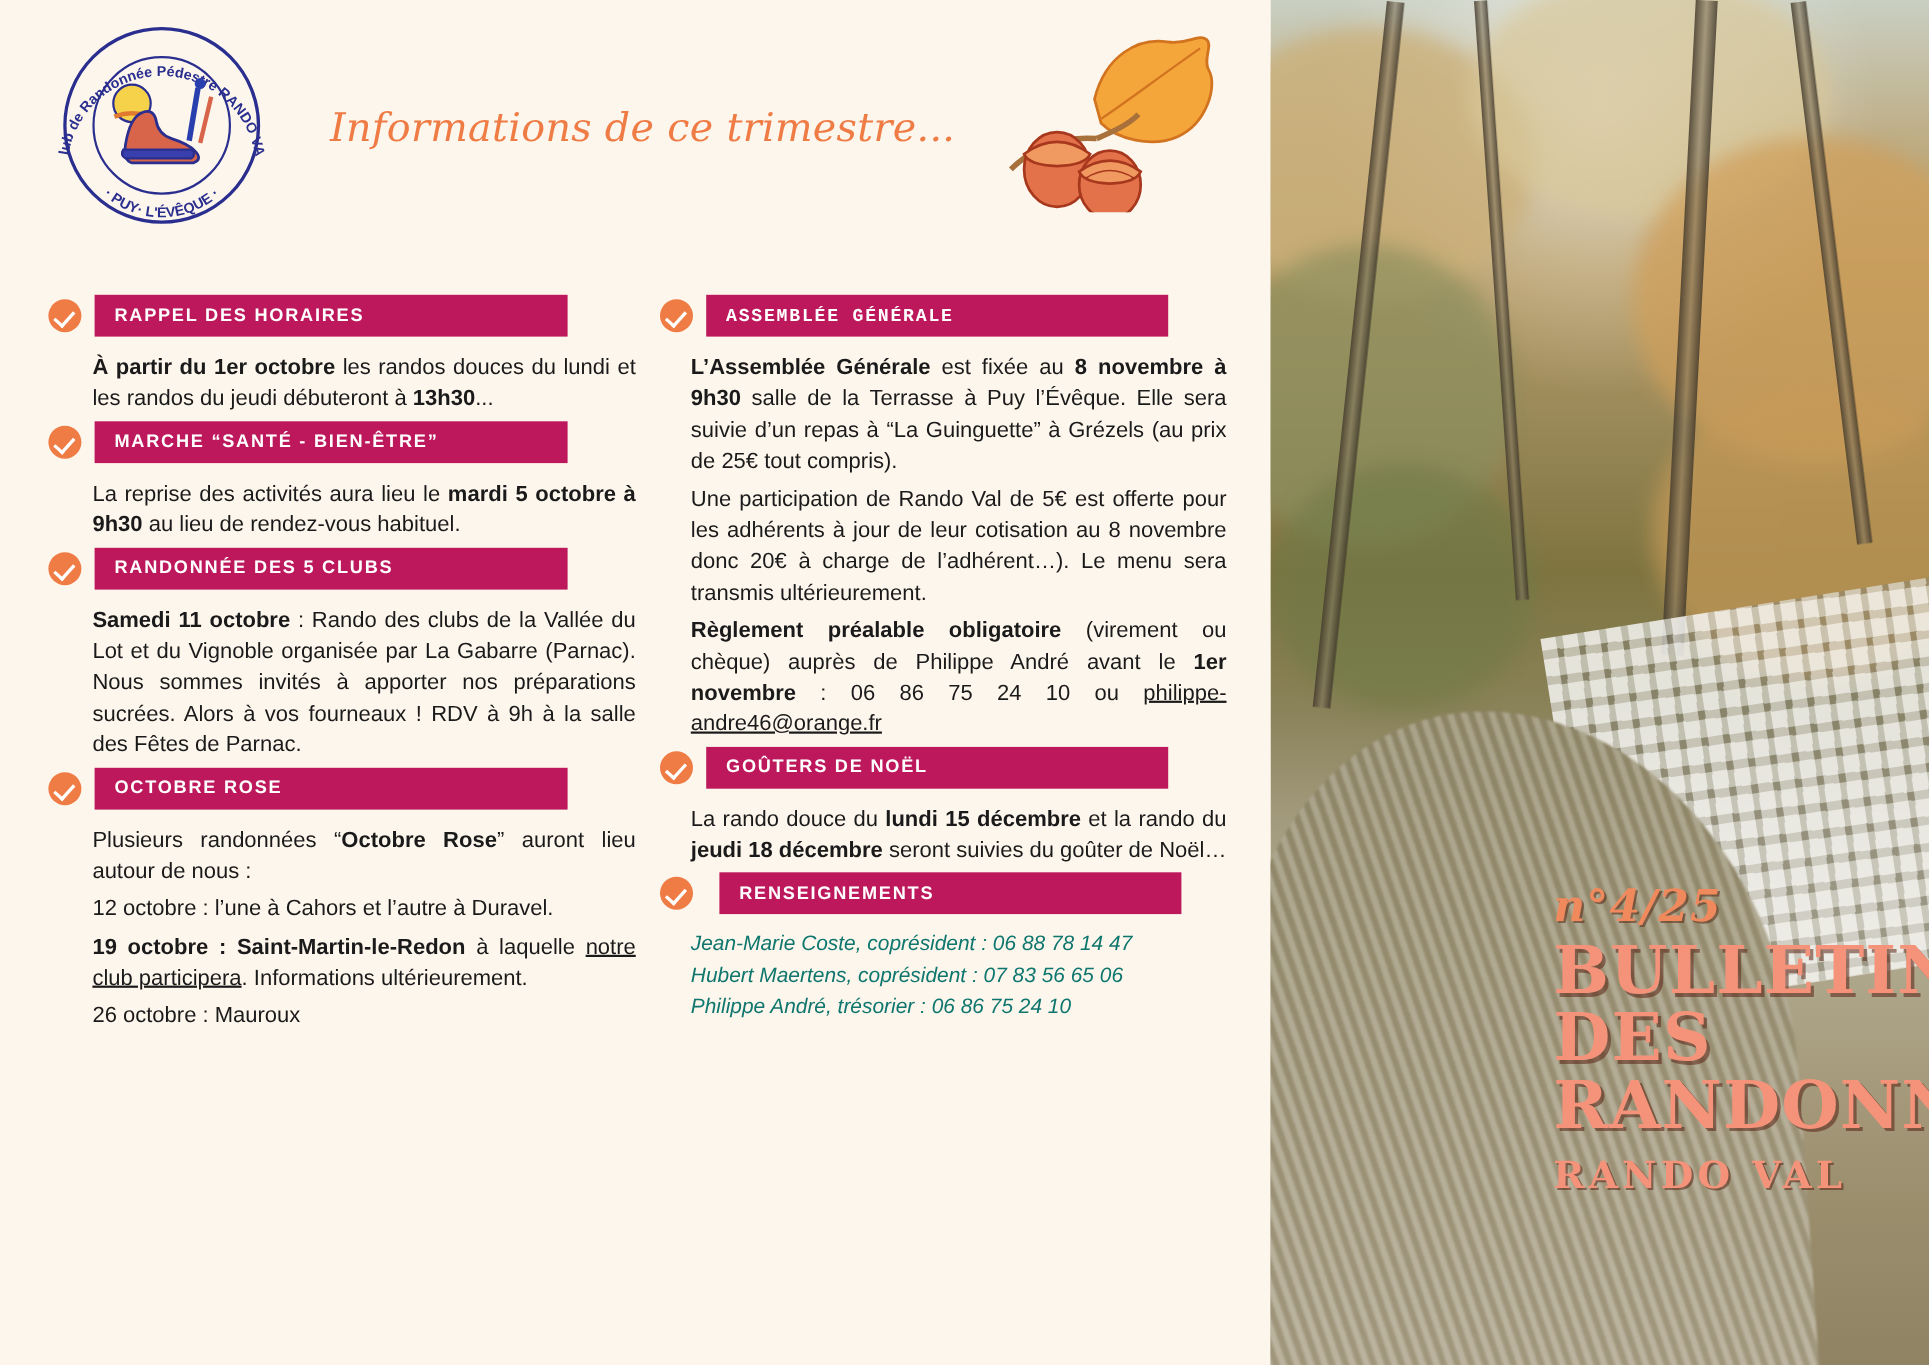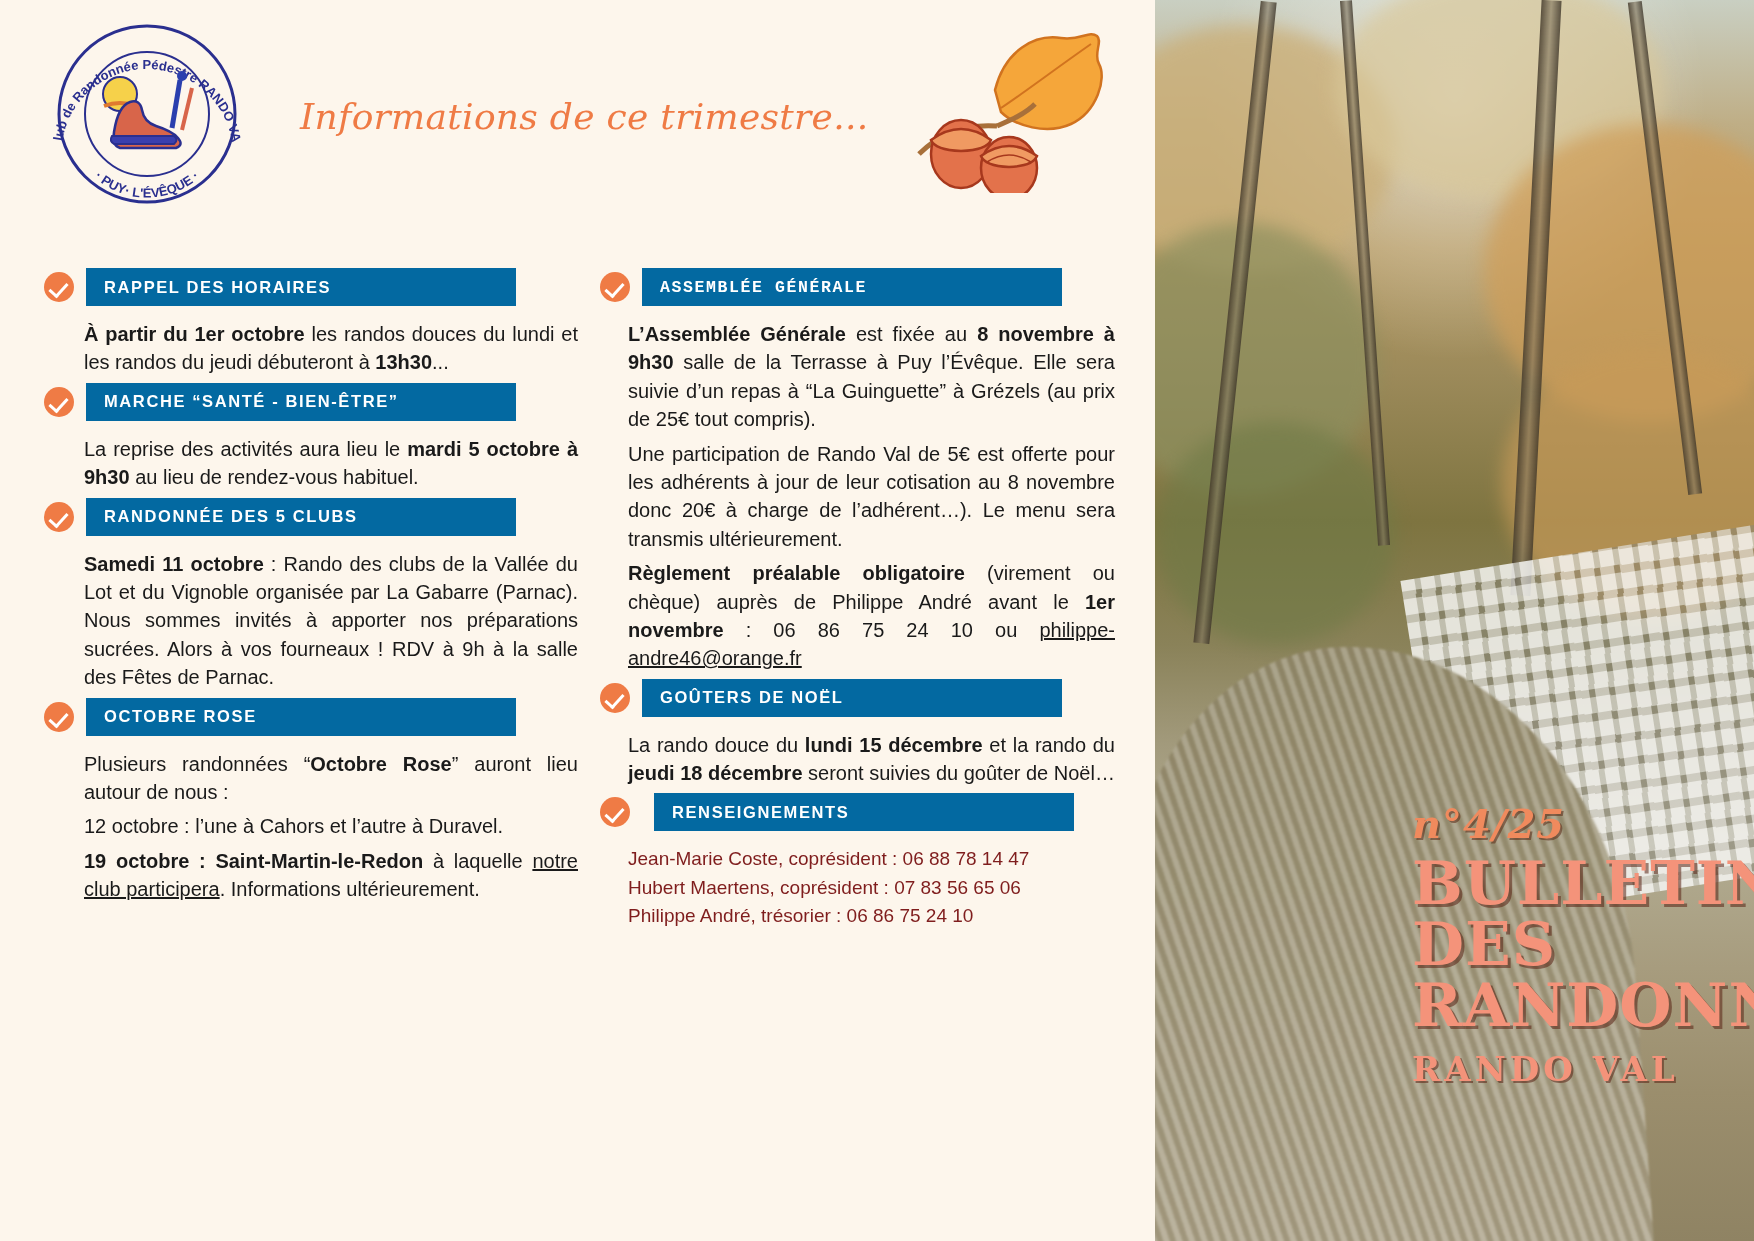"RAPPEL DES HORAIRES" .bar { background: #0369a1 -> #be185d }
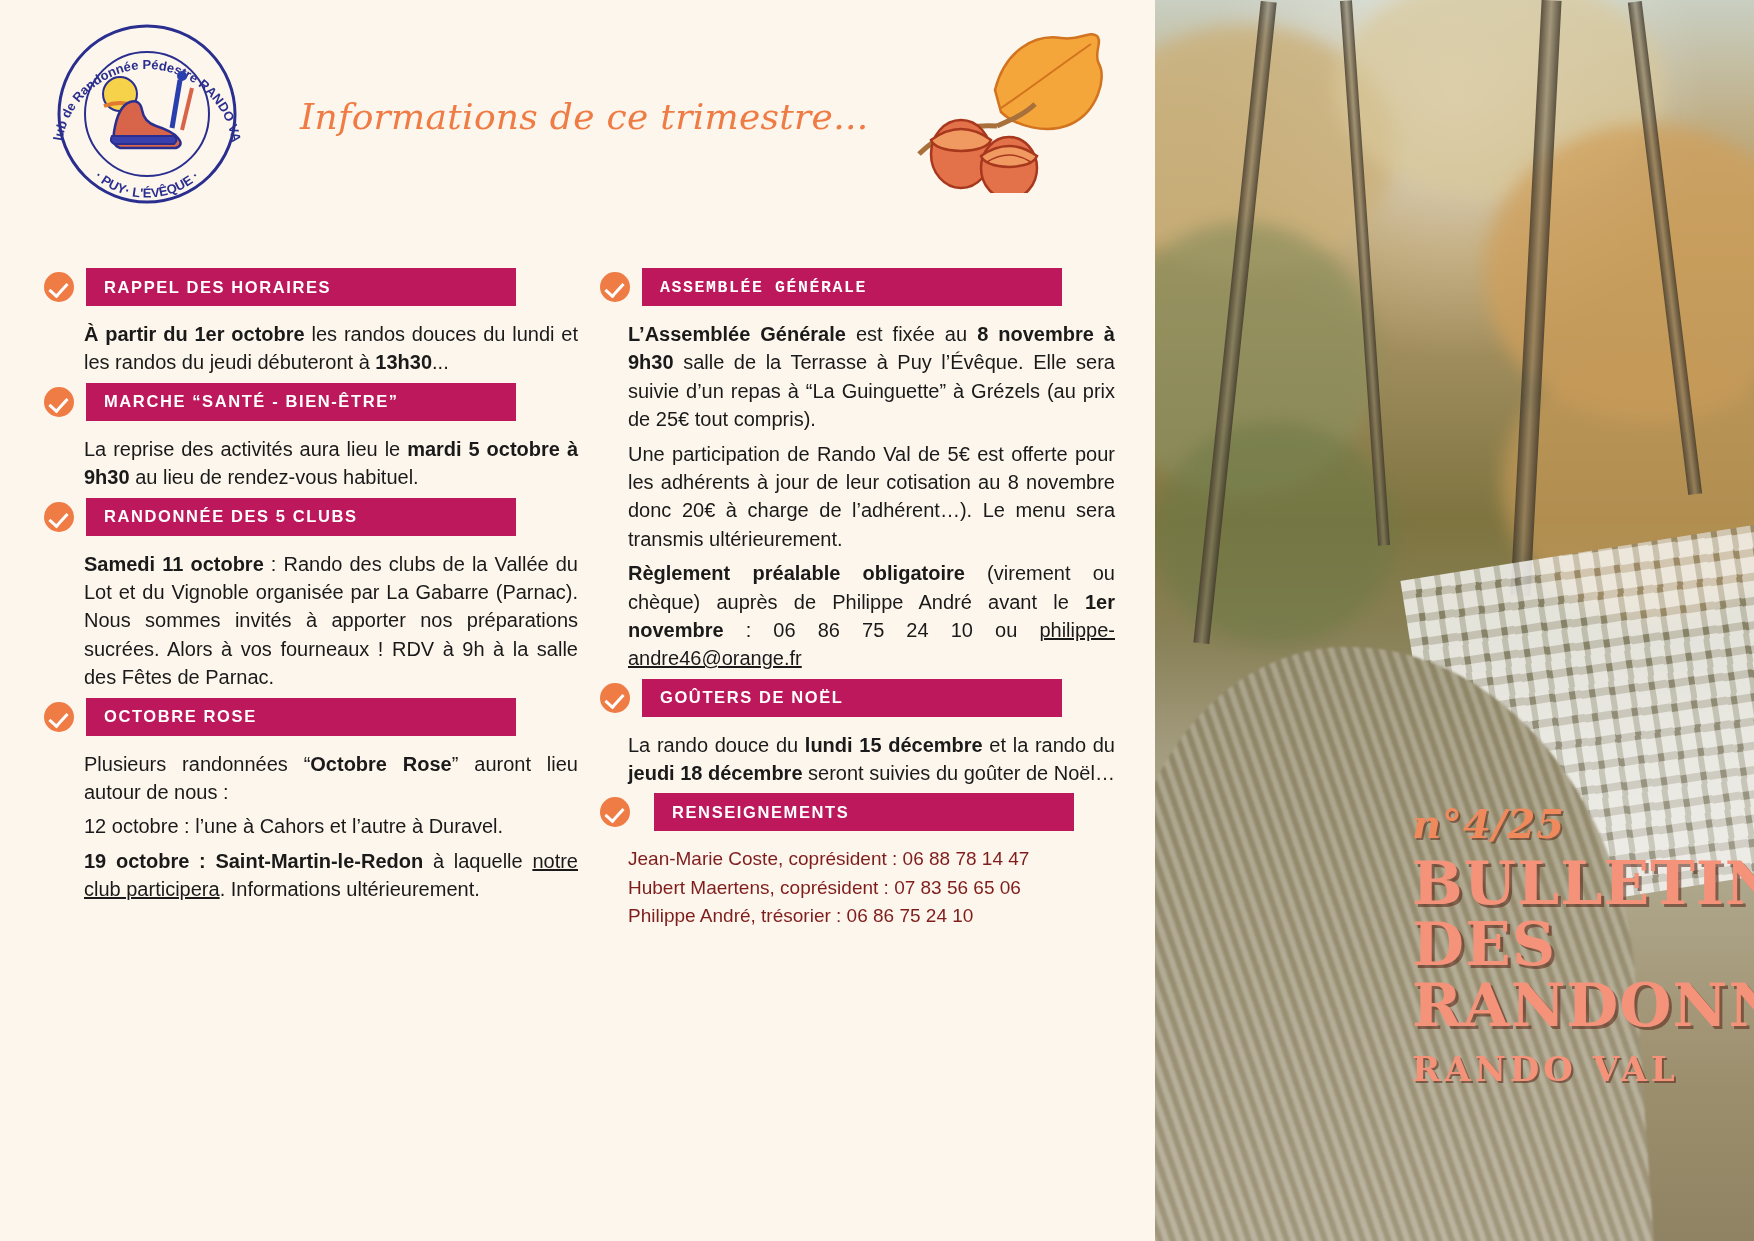"Jean-Marie Coste, coprésident : 06" .info-lines { color: #7f1d1d -> #0f766e; font-style: none -> italic }
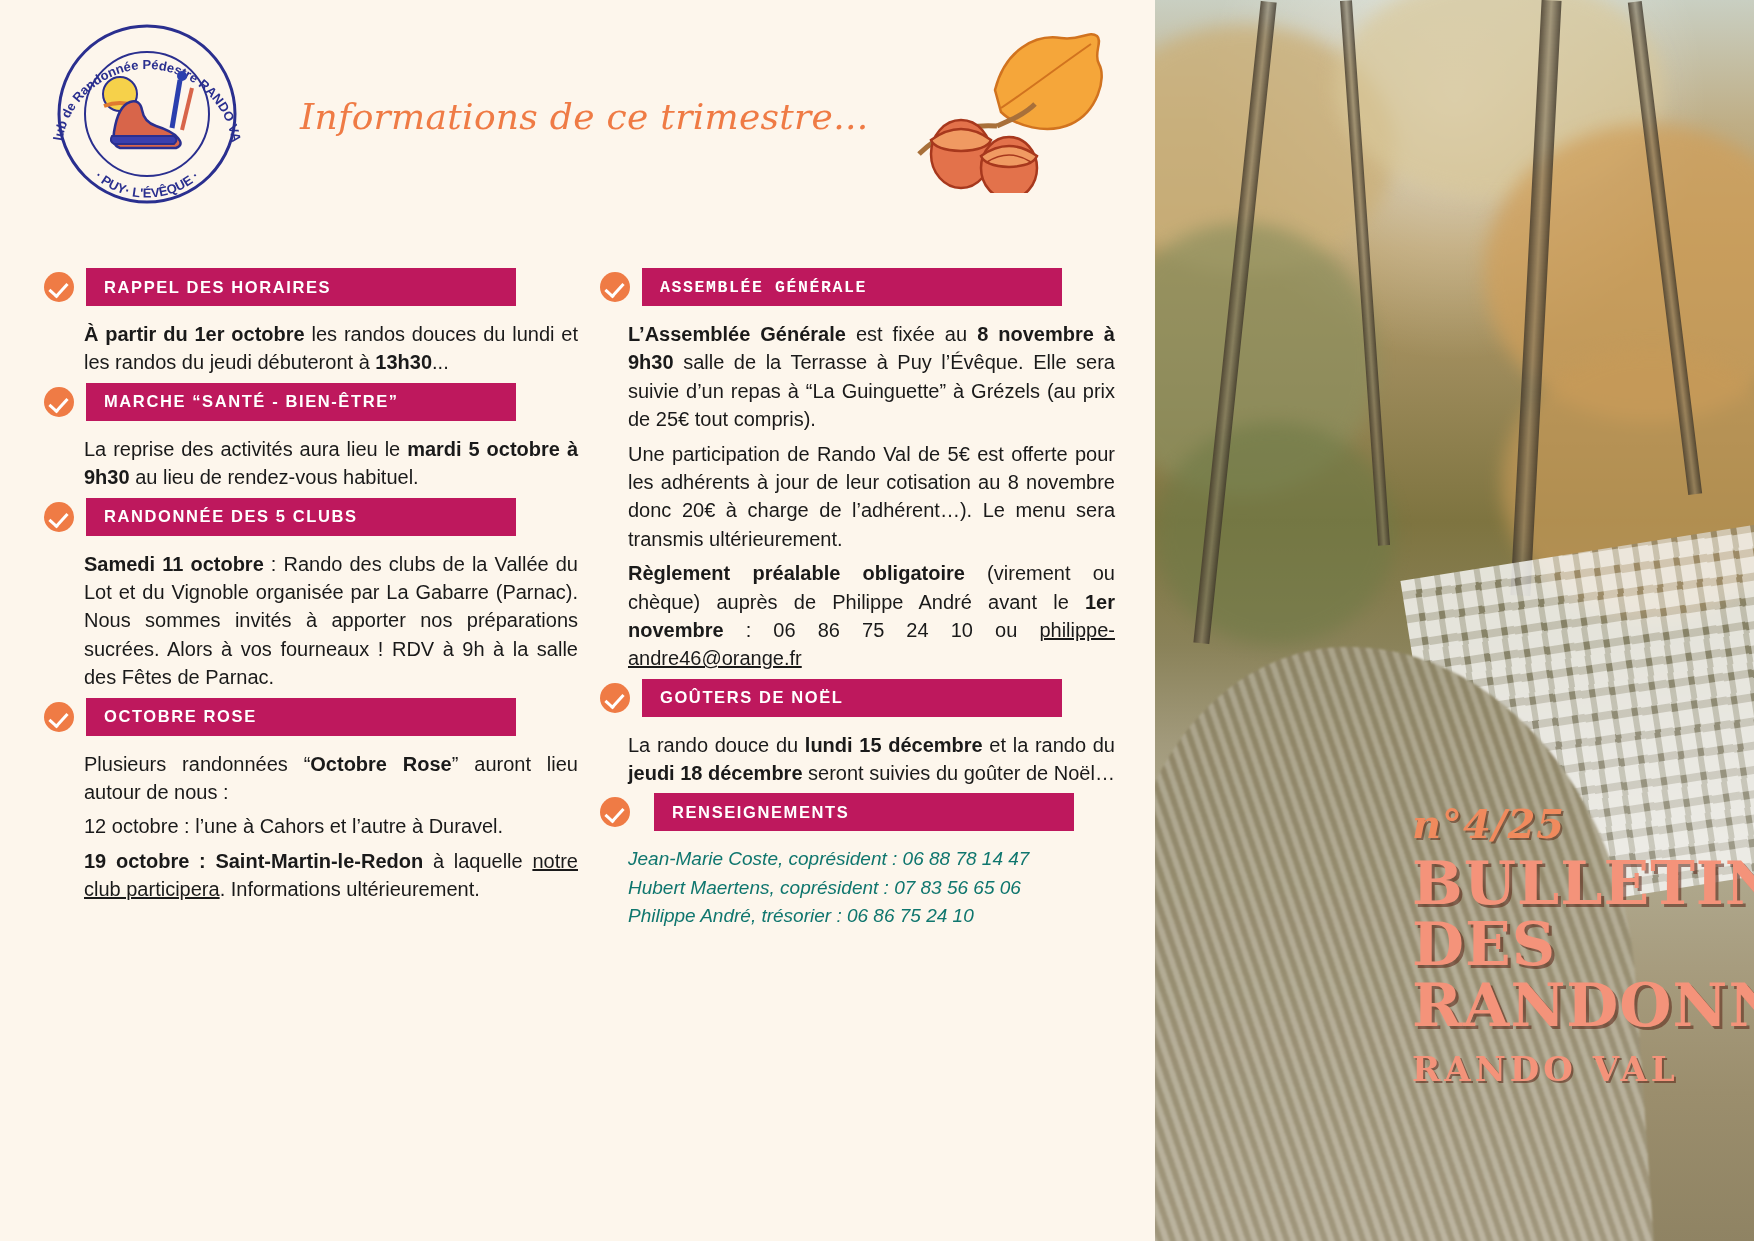"26 octobre : Mauroux" p.body-text { html: none -> <p><span>26 octobre : Mauroux</span></p> }
